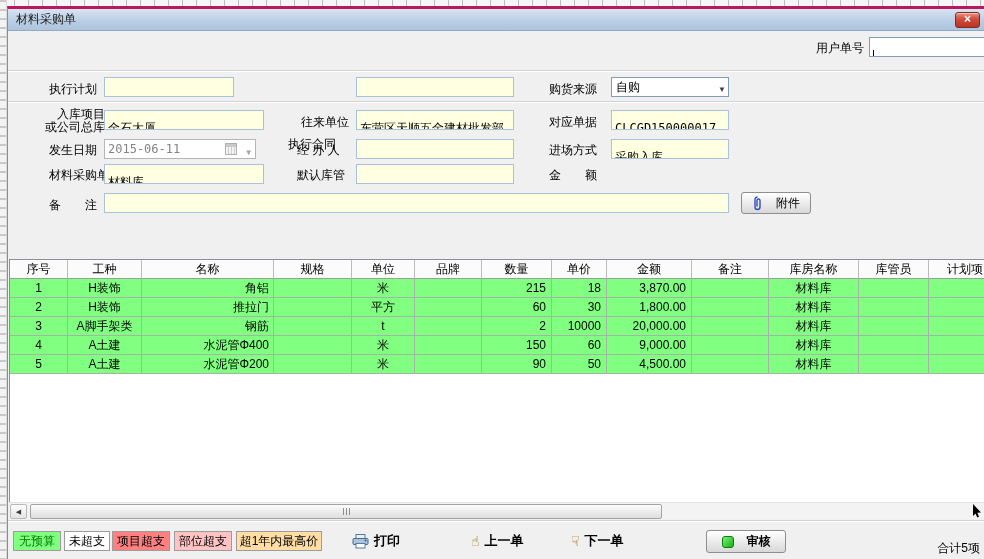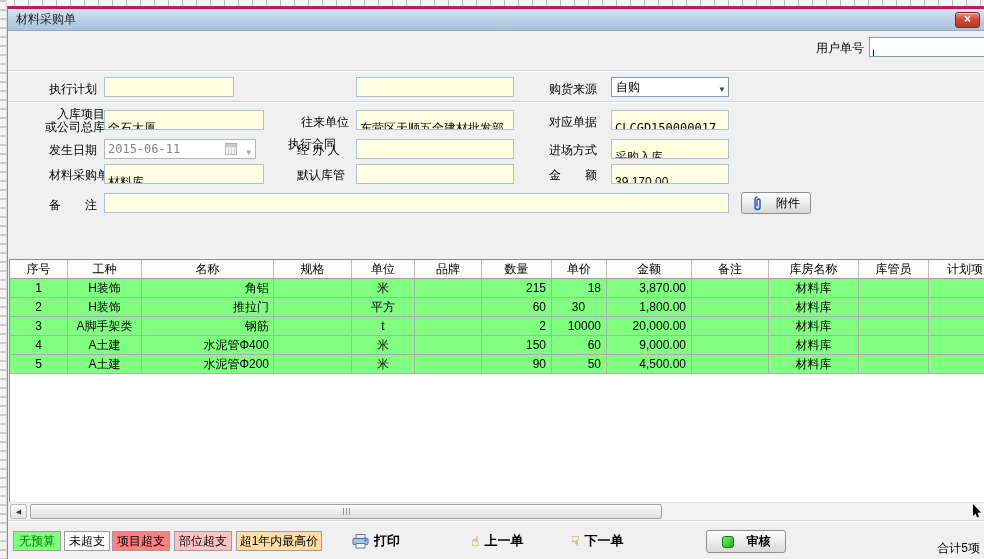"39,170.00" div.ipt { html: <div>39,170.00</div> -> none }
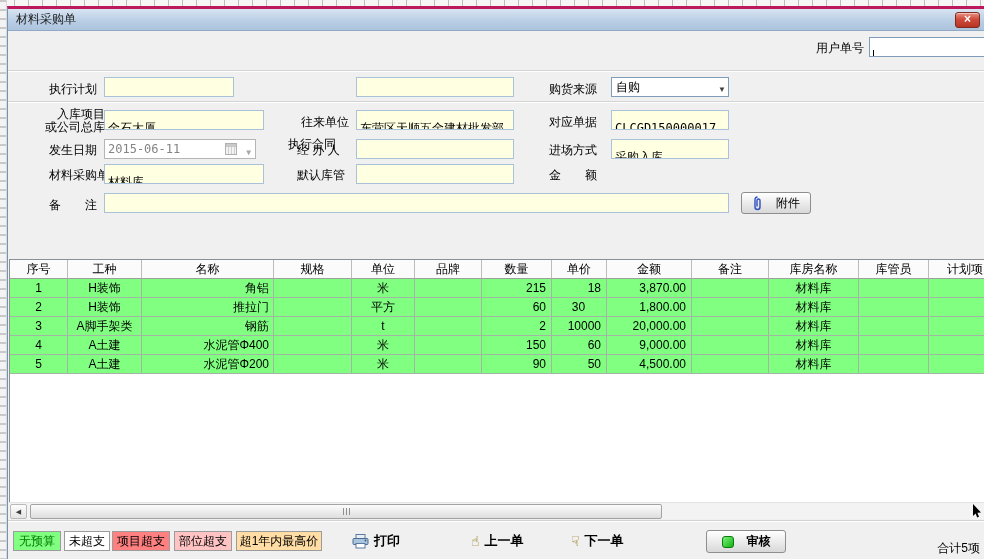"30" div.td { text-align: center -> none }
